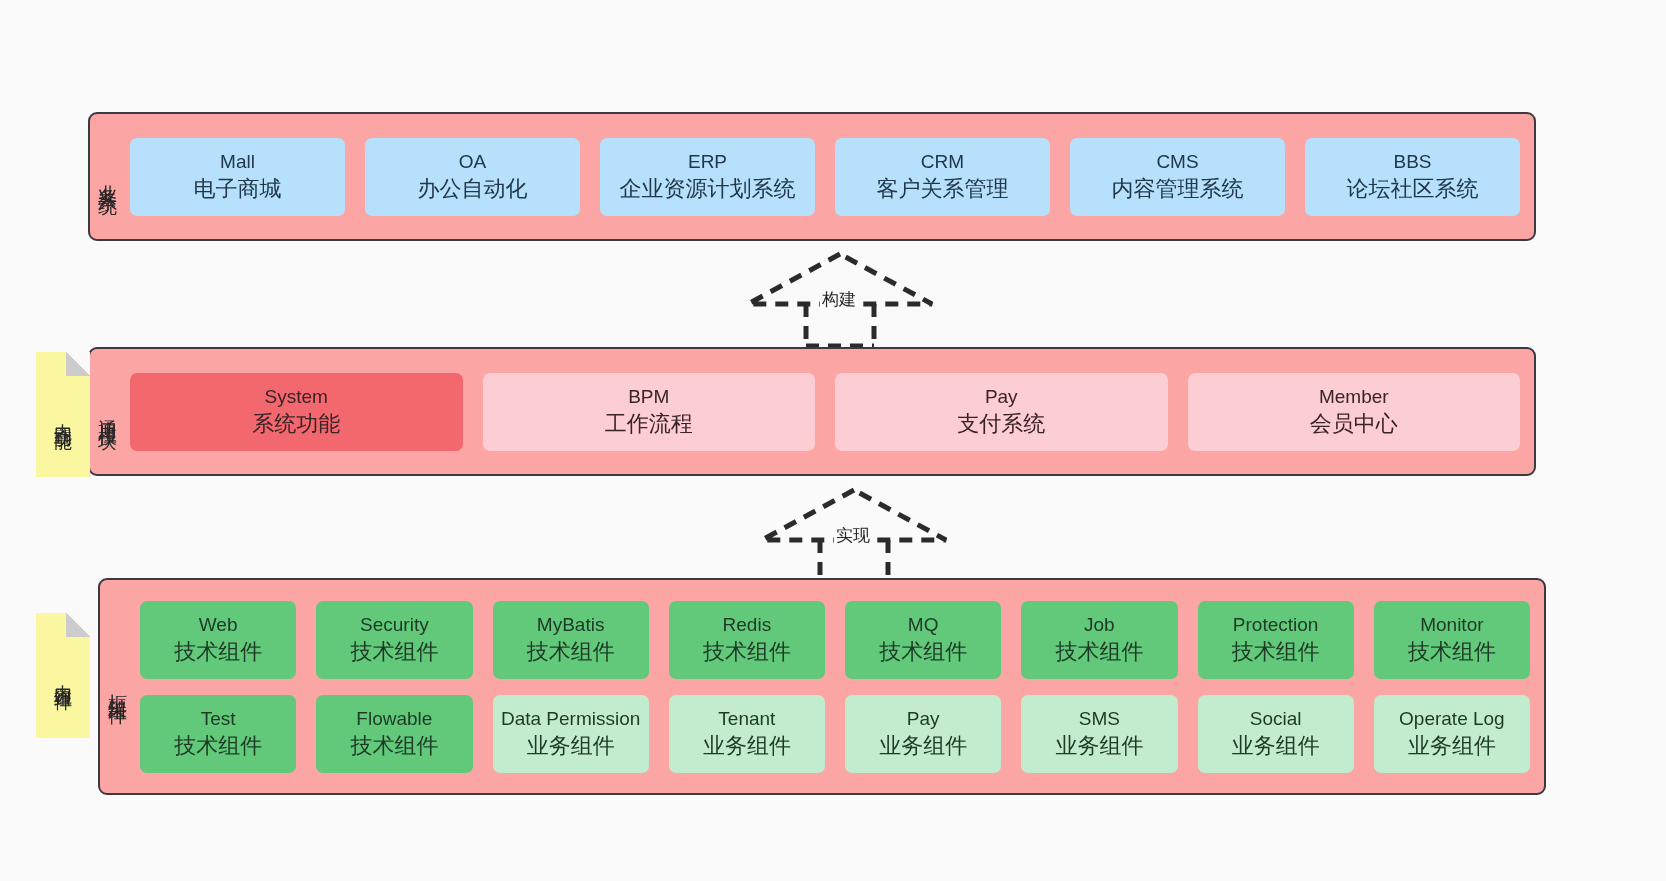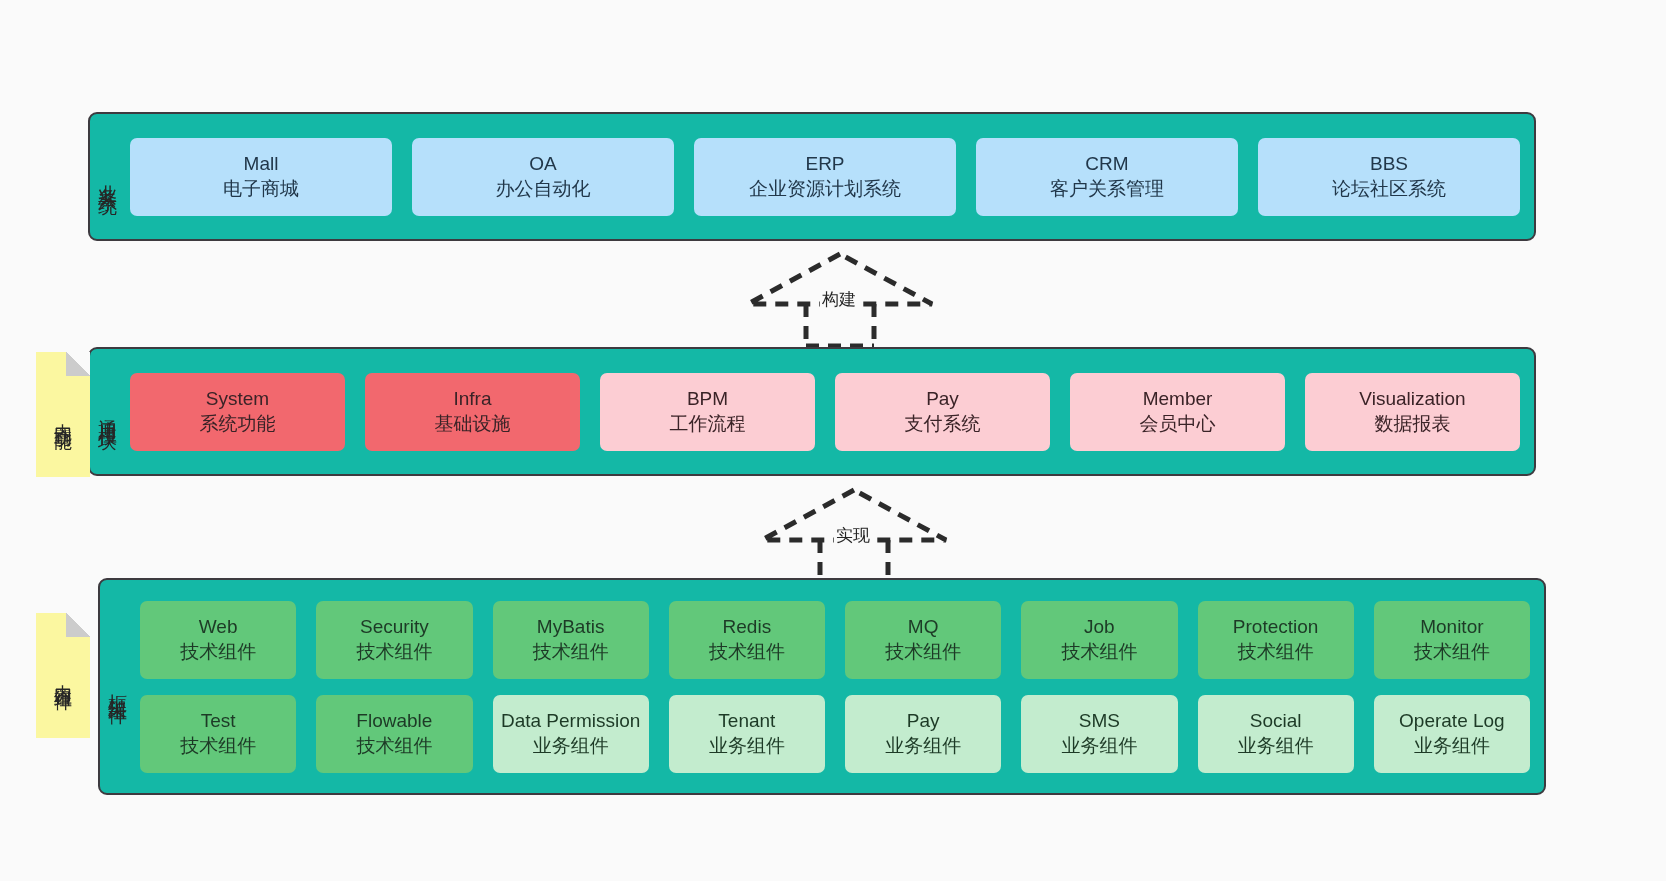"Mall" .layer { background: #14b8a6 -> #fca5a5 }
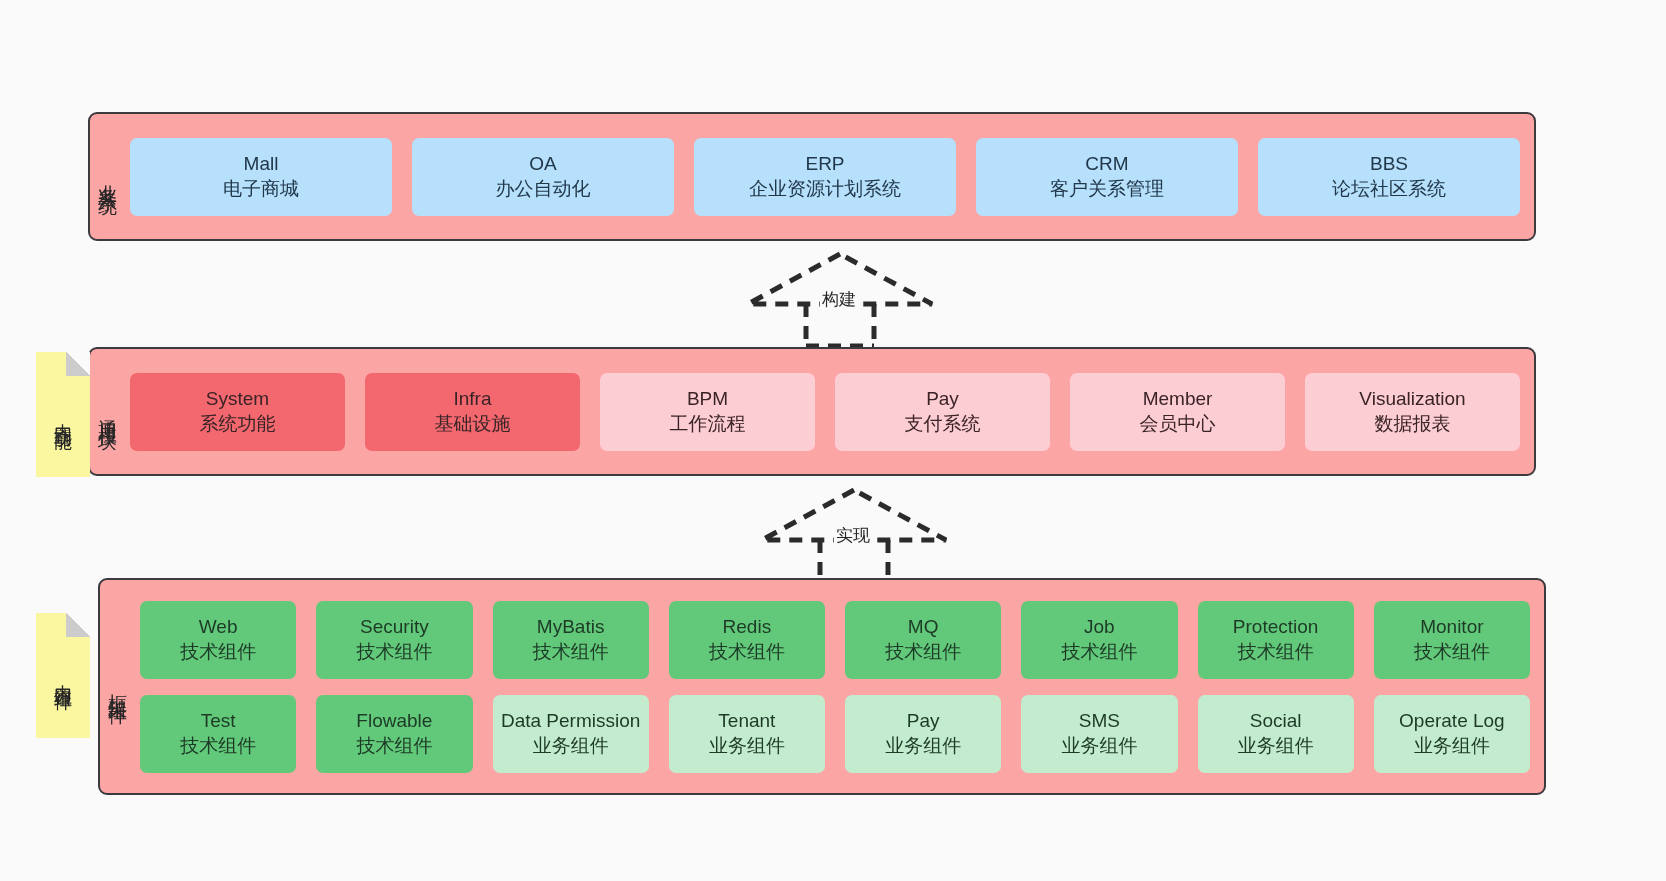"CMS" div.card { html: none -> <div> <span>CMS</span> <span>内容管理系统</span> </div> }
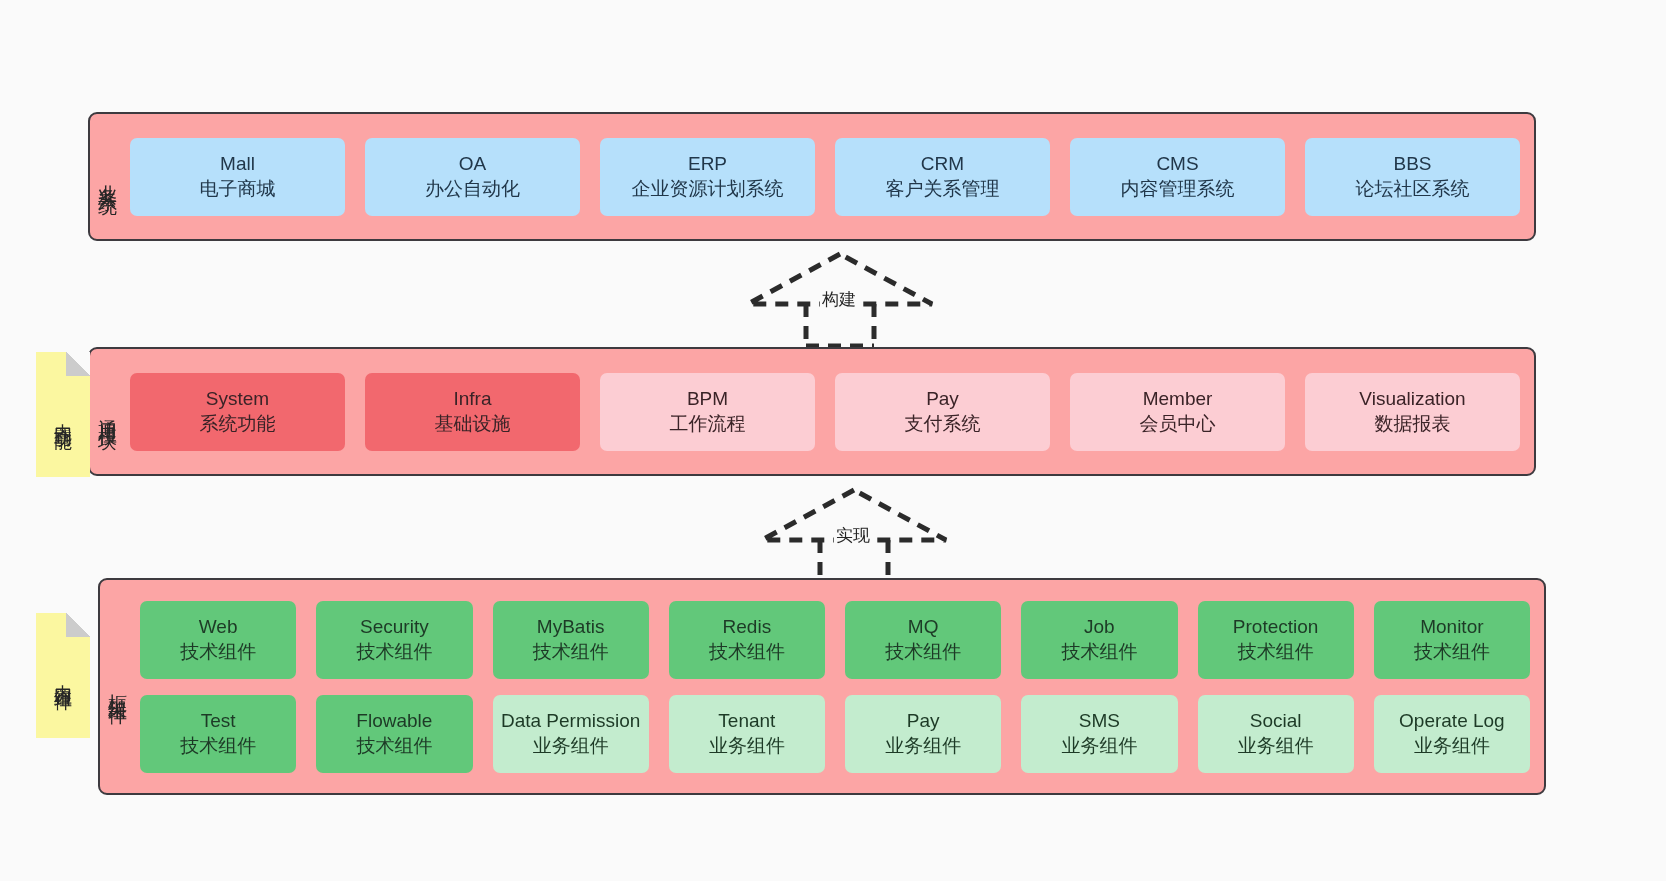"电子商城" .card .t2 { font-size: 19px -> 22px }
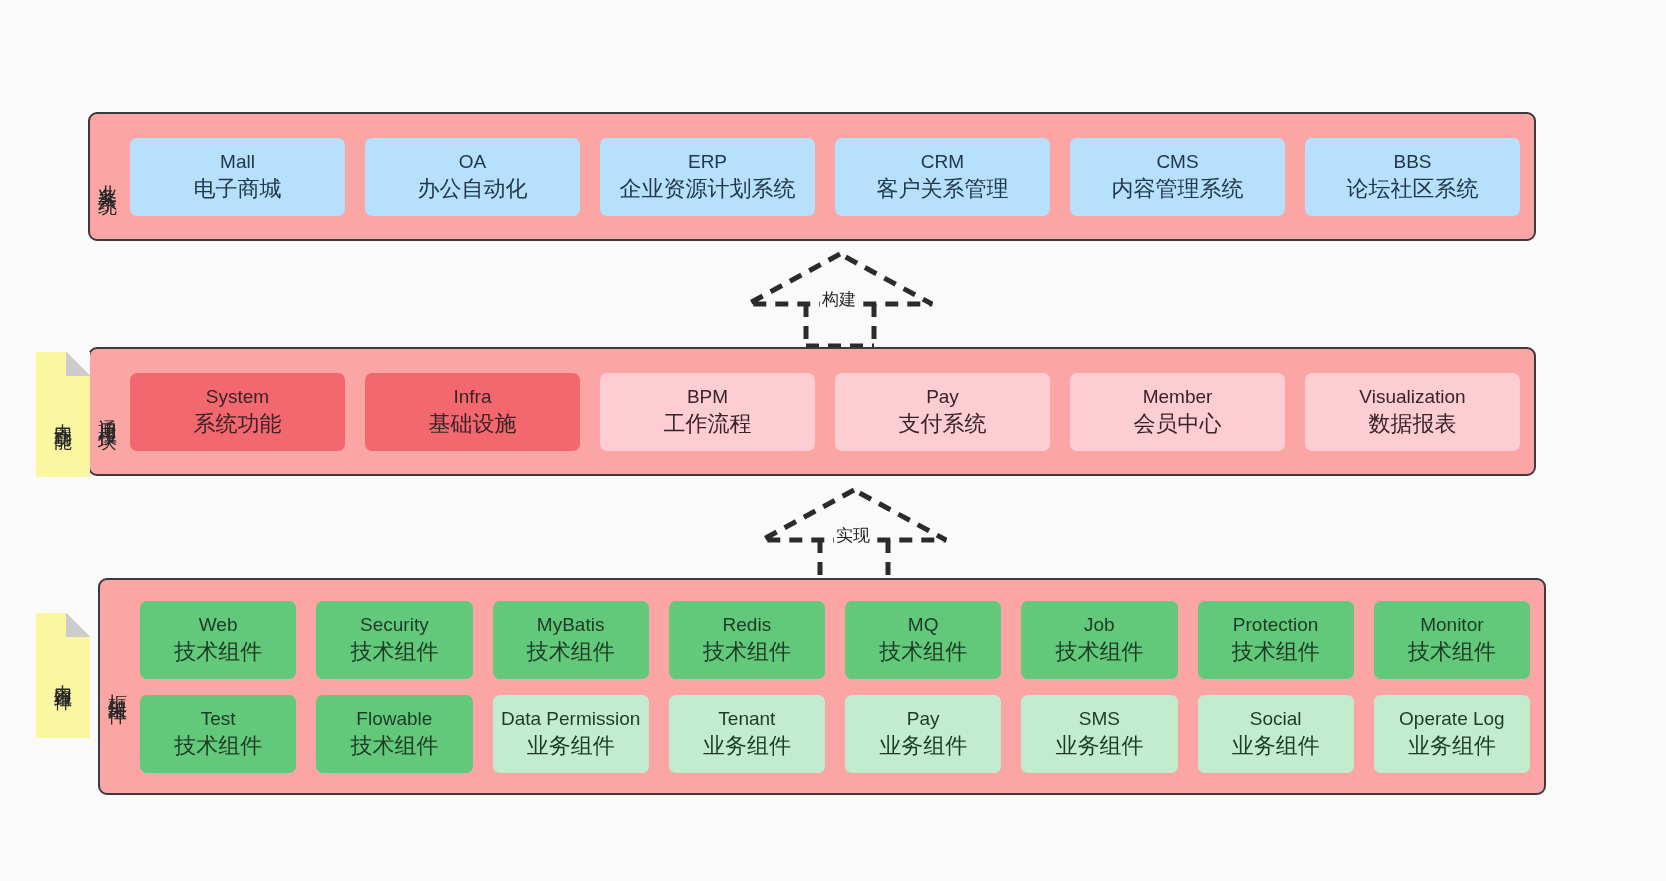"Infra" div.card { html: <div> <span>Infra</span> <span>基础设施</span> </div> -> none }
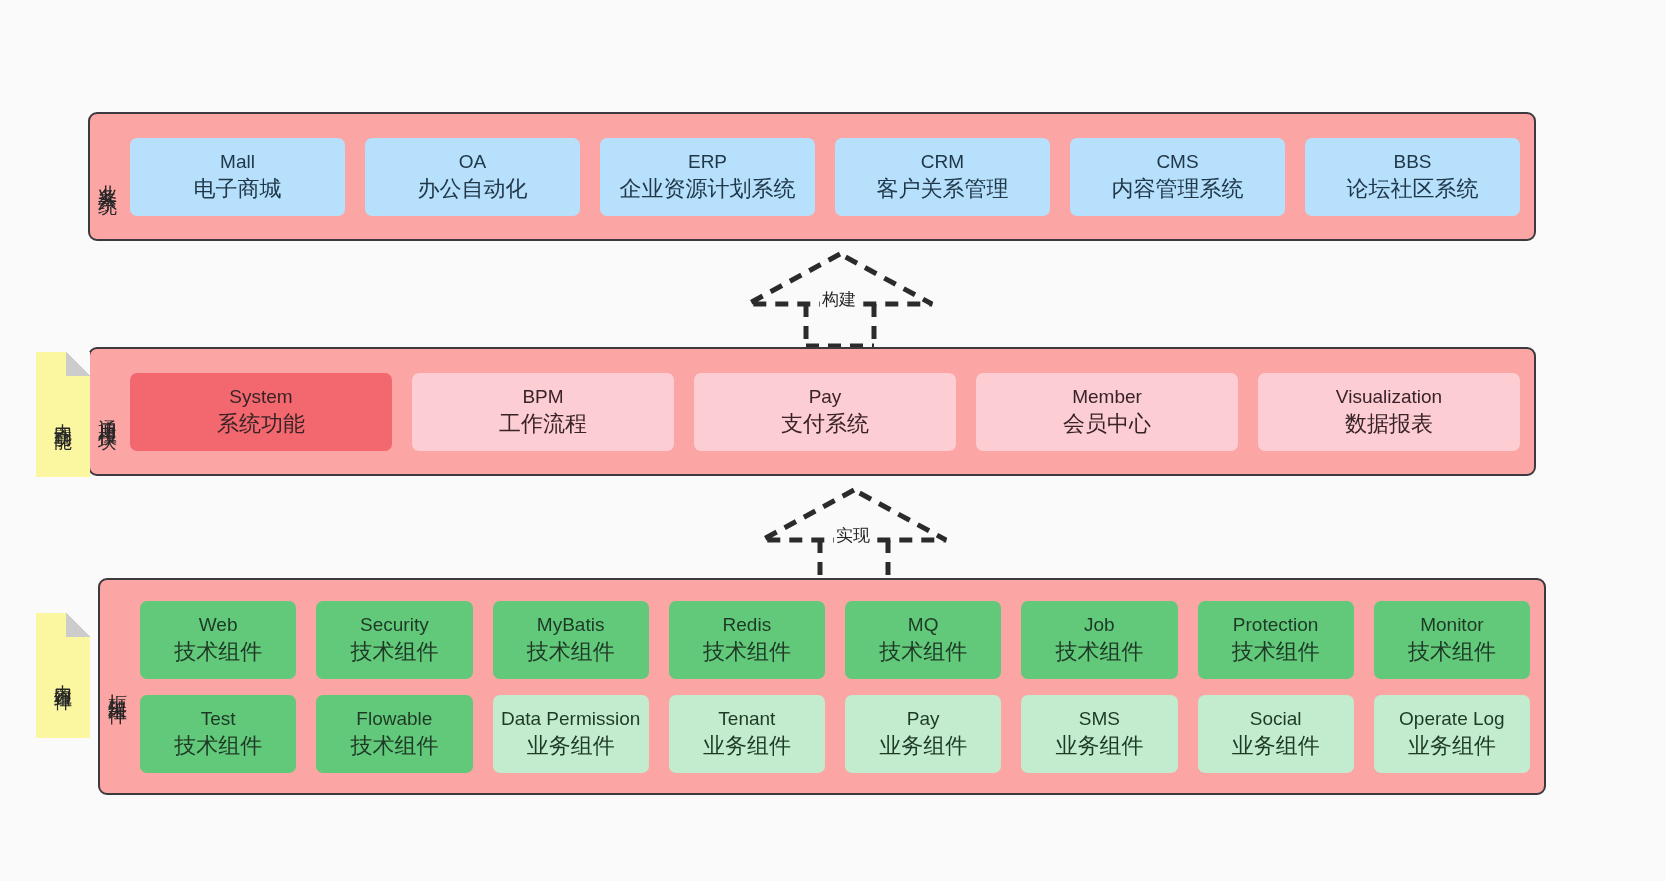"Visualization" div.card { html: <div> <span>Visualization</span> <span>数据报表</span> </div> -> none }
